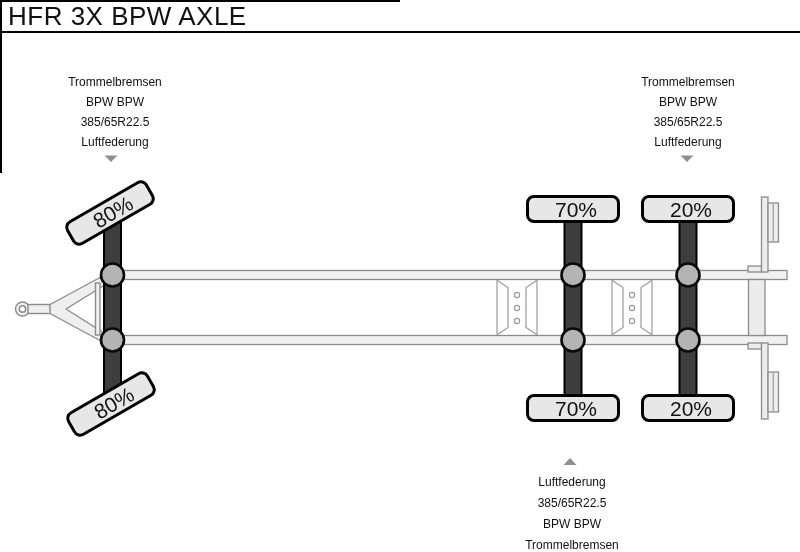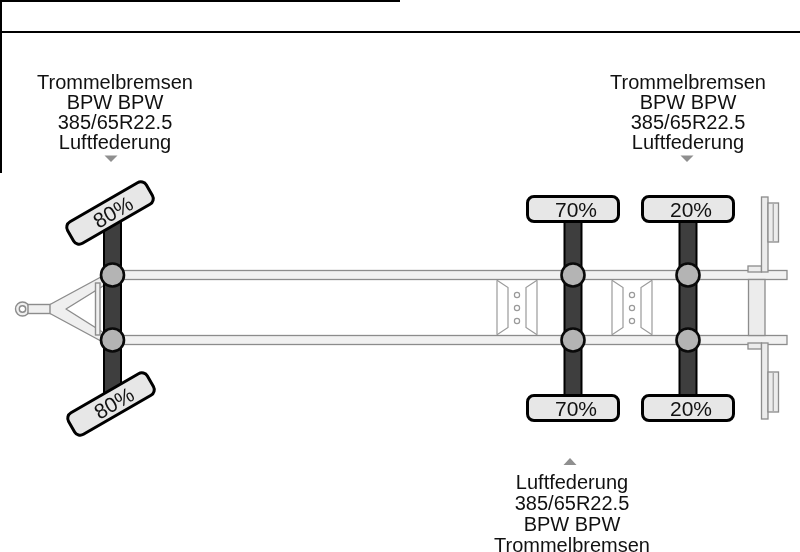"HFR 3X BPW AXLE" div.title { html: none -> <div>HFR 3X BPW AXLE</div> }
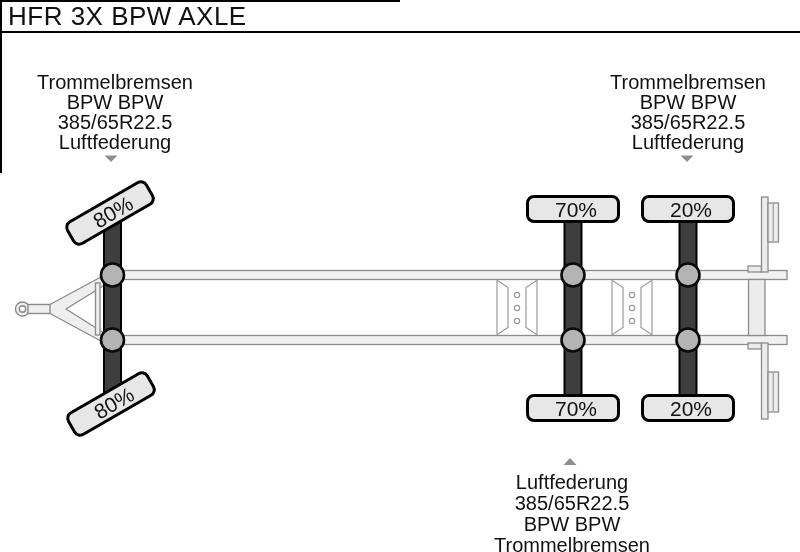"Trommelbremsen" .ann { font-size: 20px -> 12px }
